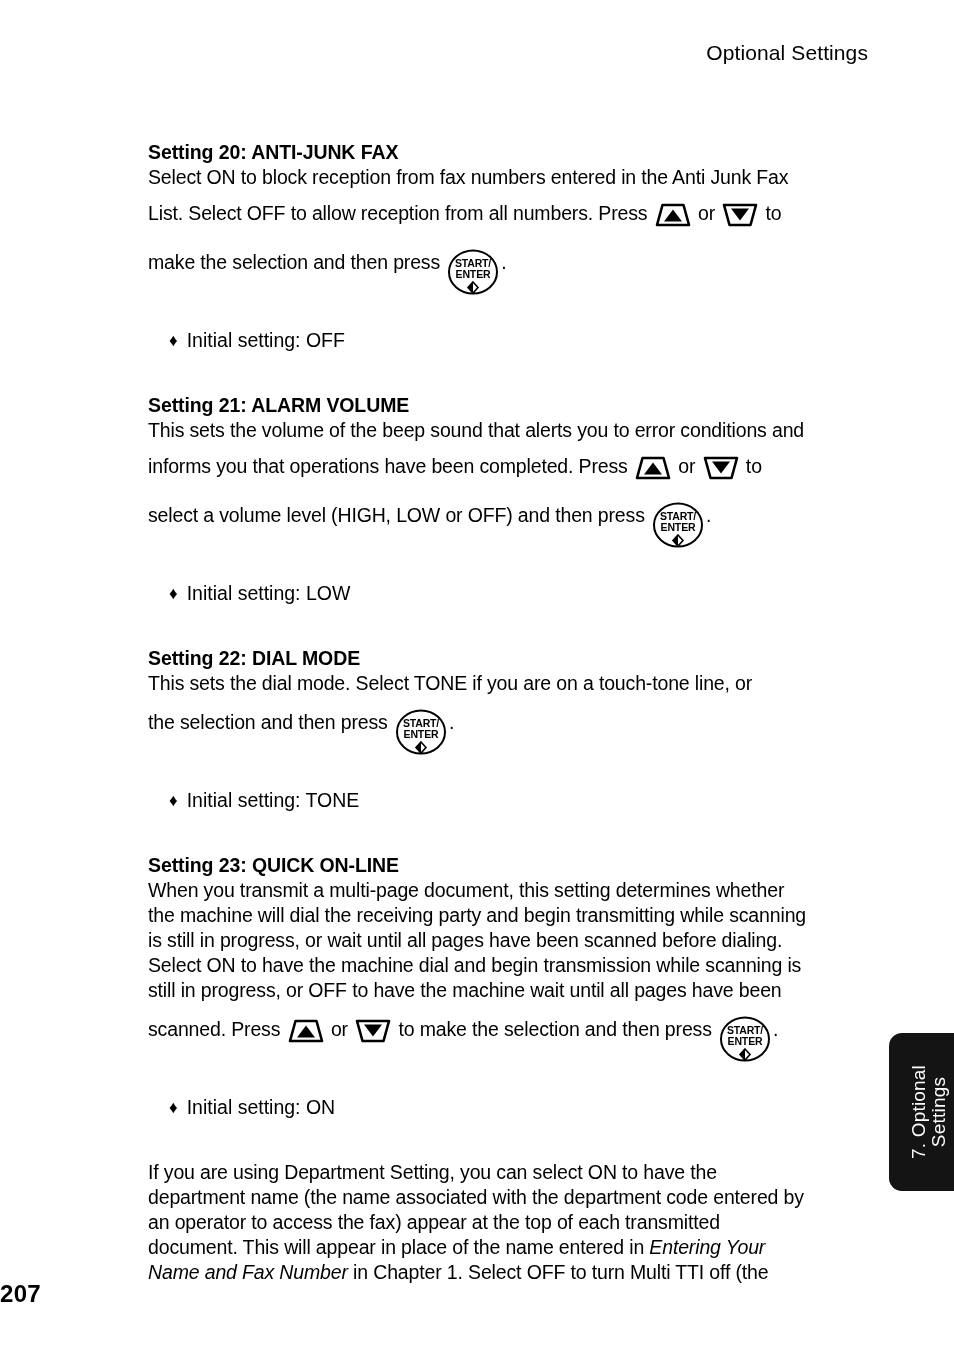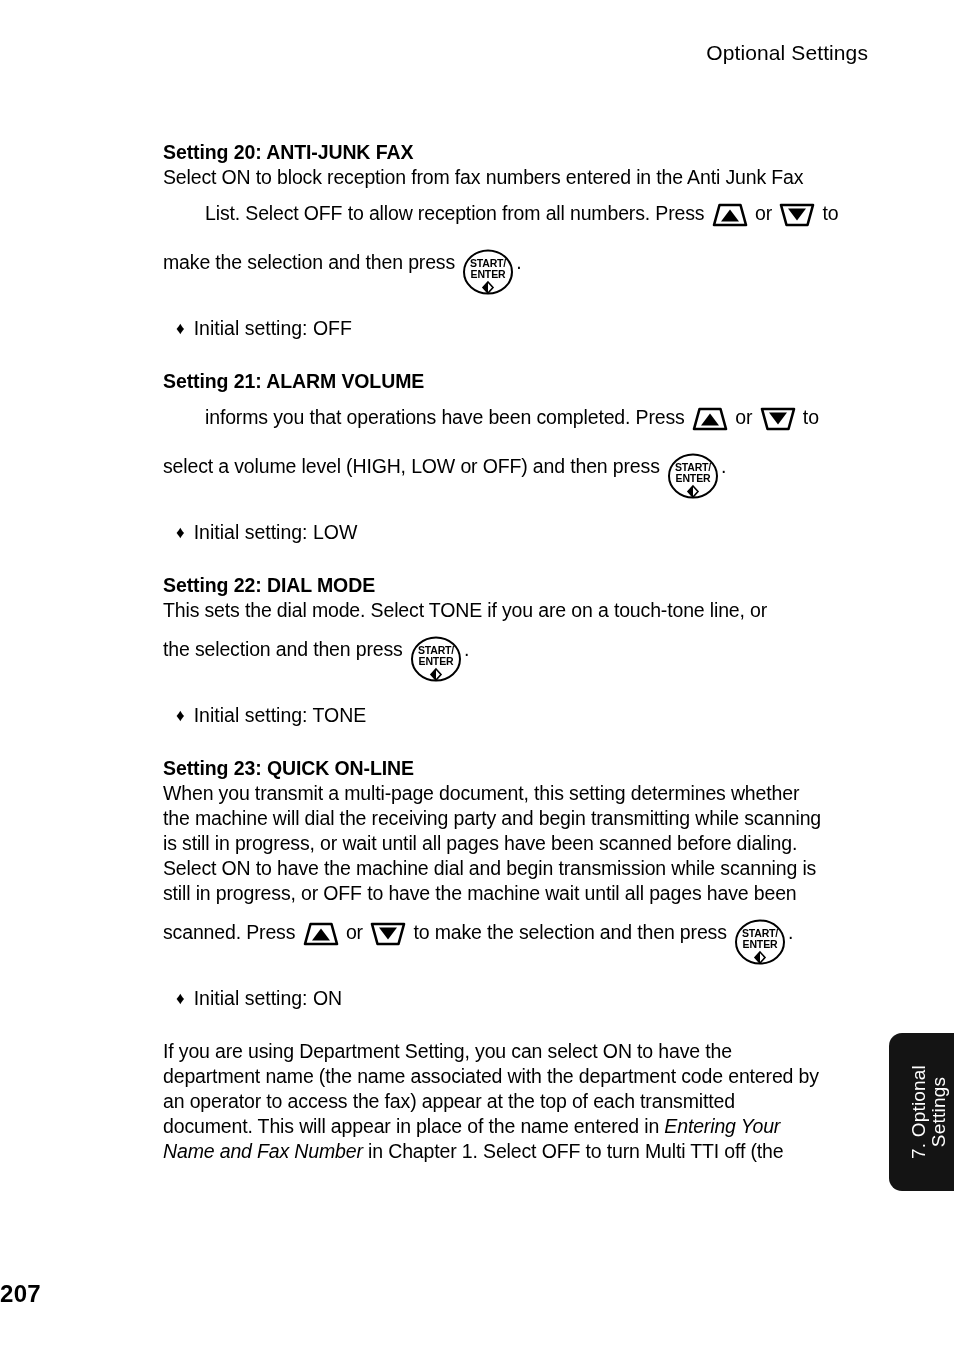"Setting 20: ANTI-JUNK FAX" .content { left: 163px -> 148px }
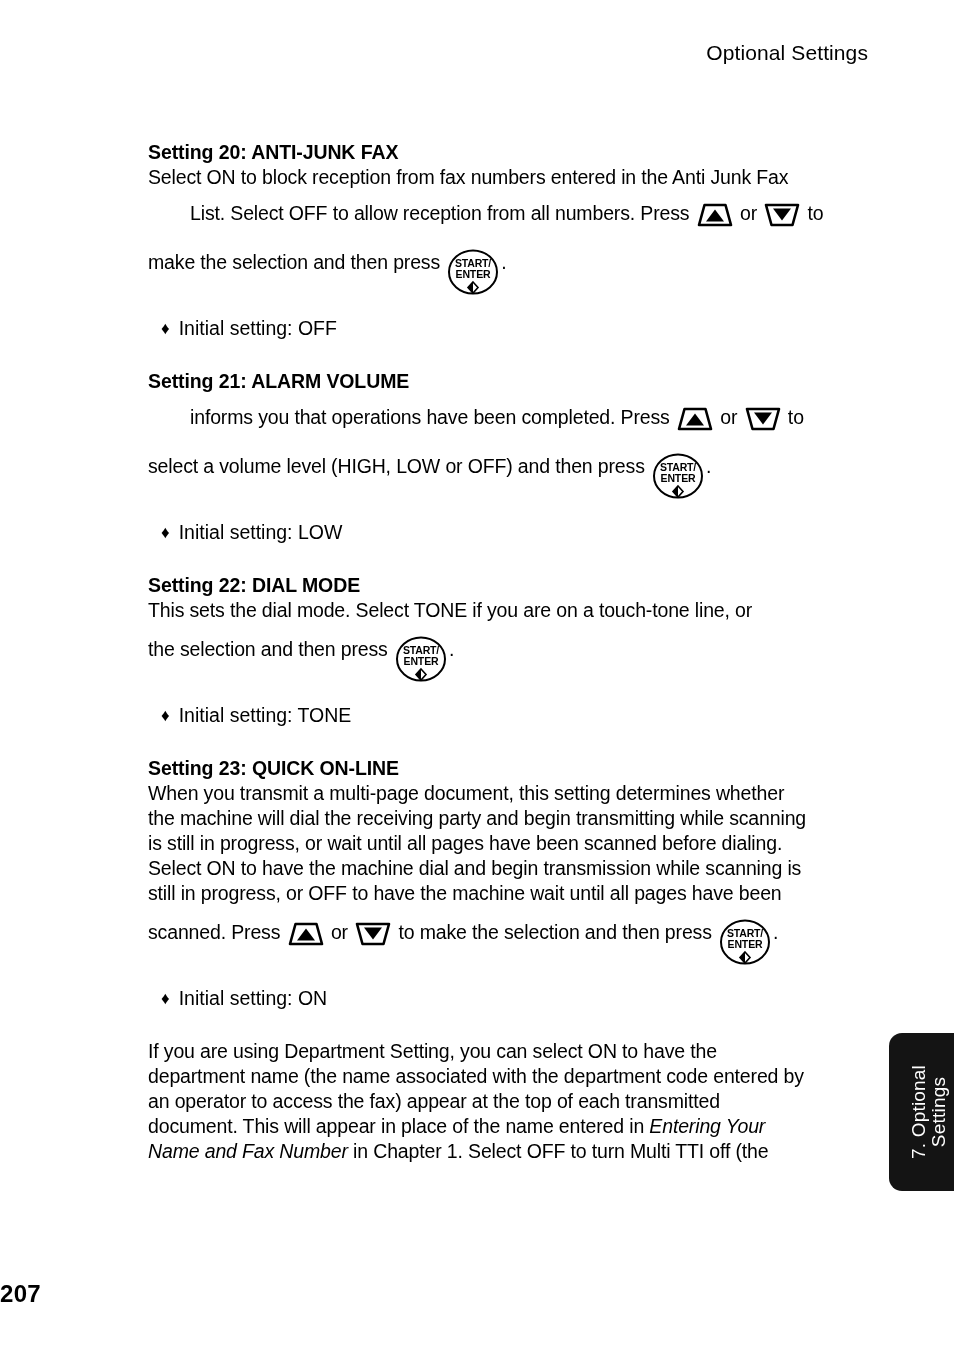"List. Select OFF to allow" .para .ln.tall { margin-left: 42px -> none }
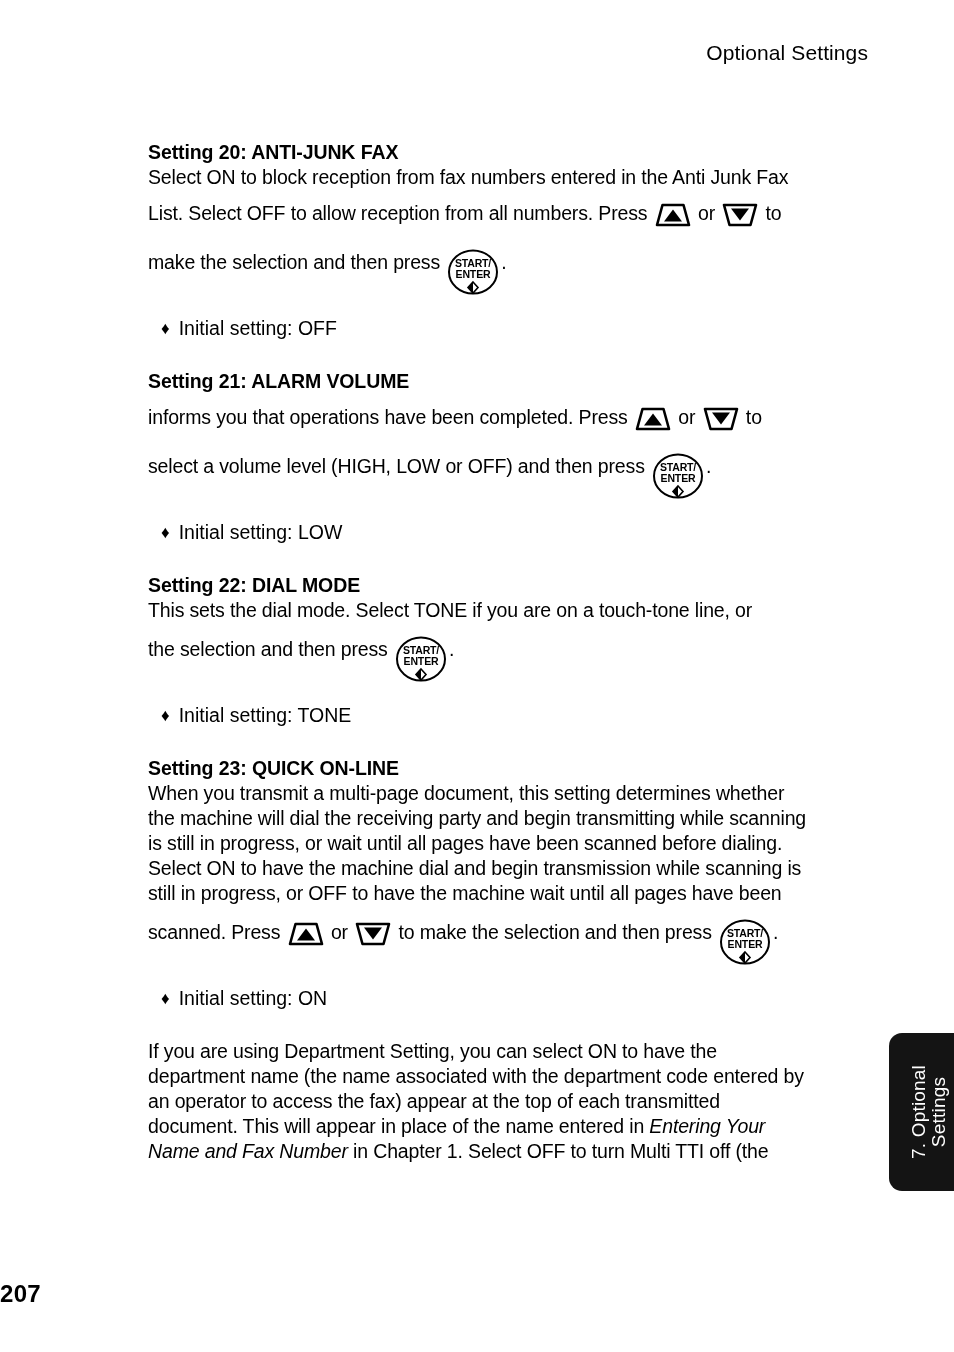"♦ Initial setting: OFF" .initial { line-height: 23px -> 31px; margin: 8px -> 16px }
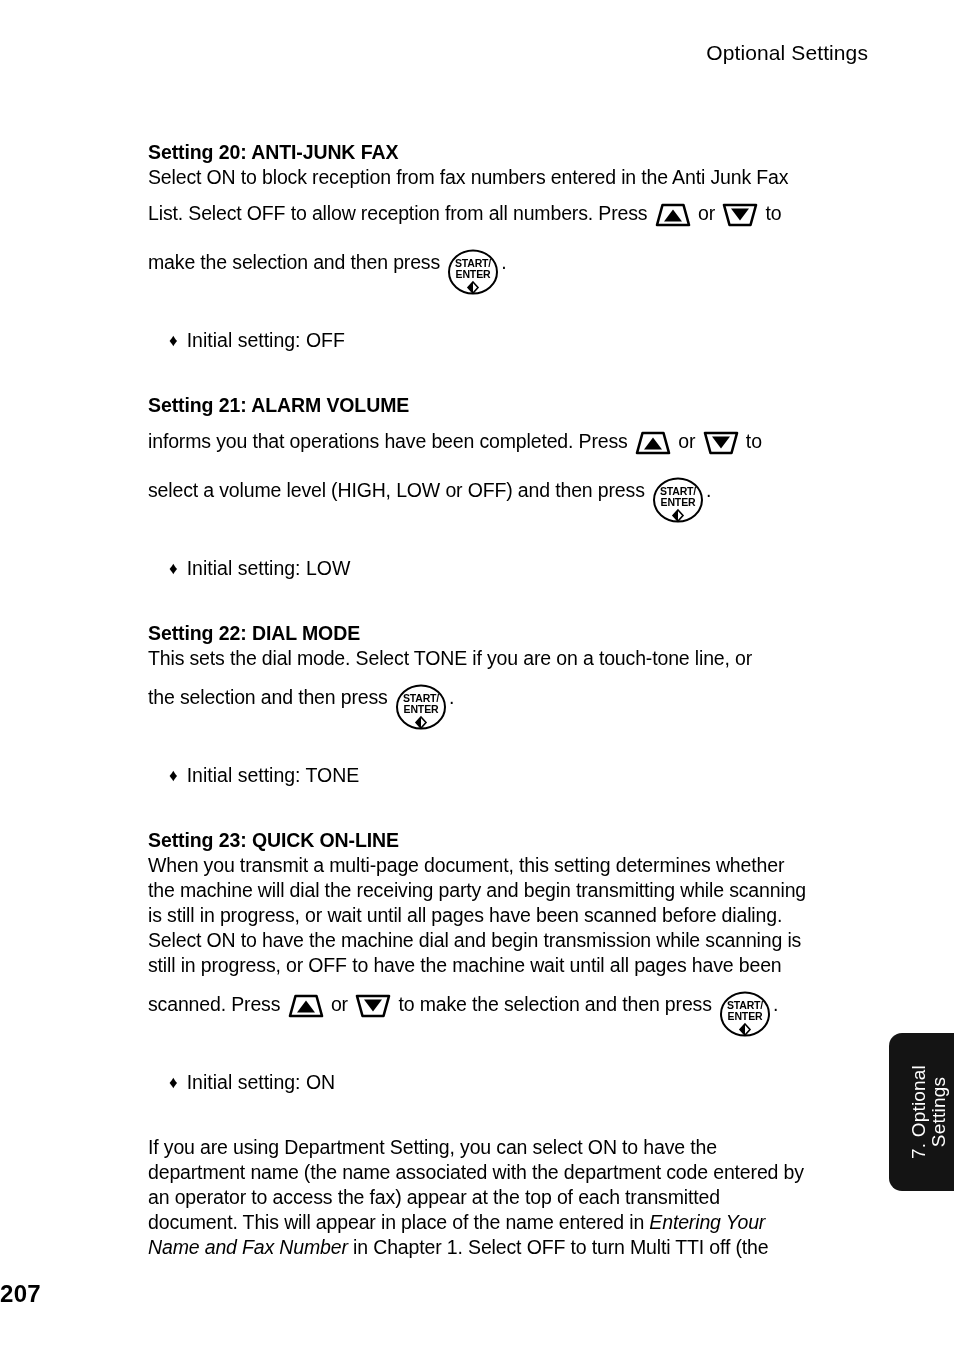"This sets the volume of" span.ln { html: none -> <span>This sets the volume of the beep sound that alerts you to error conditions and</span> }
